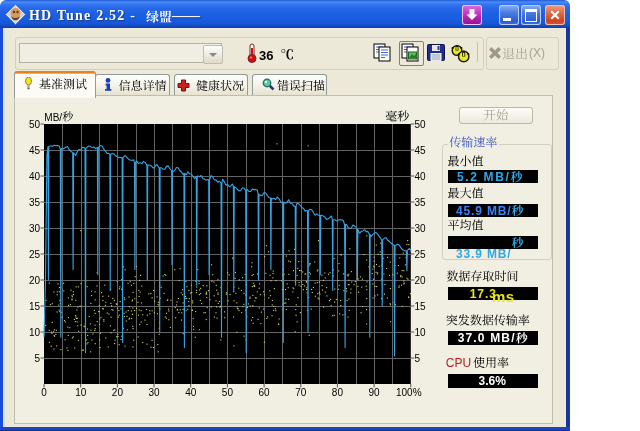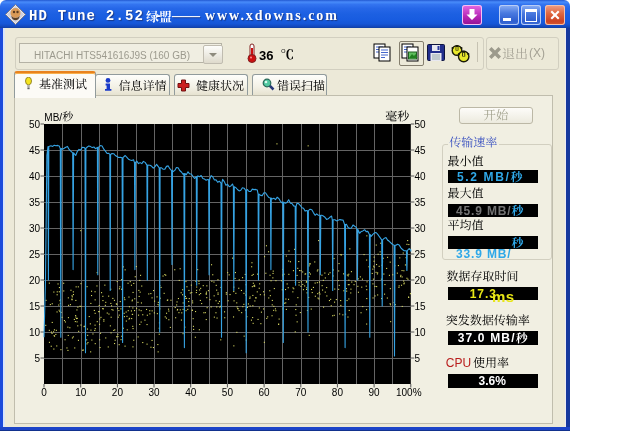"HD Tune 2.52 -" div.abs { font-family: Liberation Mono, monospace -> Liberation Serif, serif }
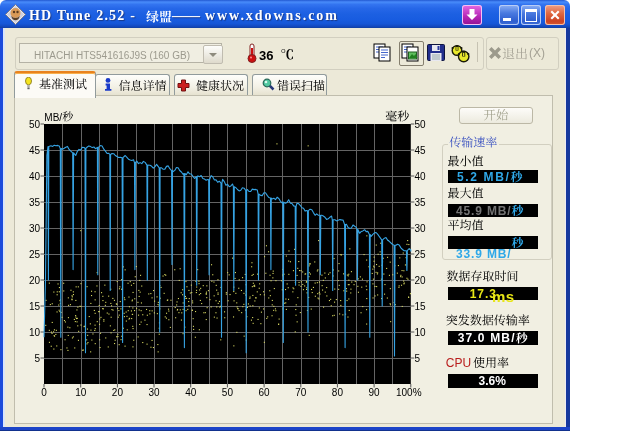"www.xdowns.com" div.abs { html: <div>www.xdowns.com</div> -> none }
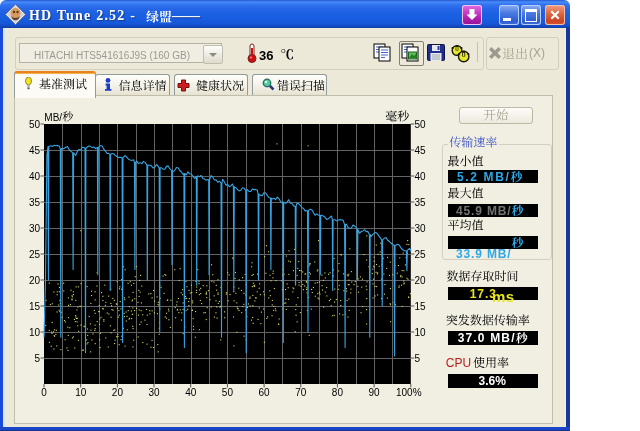"HITACHI HTS541616J9S (160 GB)" div.abs { html: <div>HITACHI HTS541616J9S (160 GB)</div> -> none }
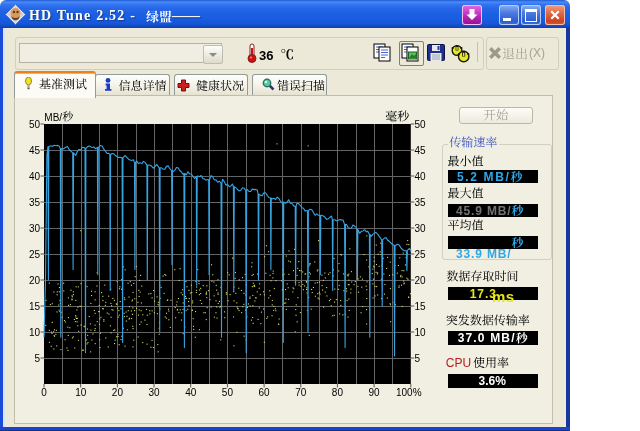"45.9 MB/" div.val { color: #737373 -> #3b82f6 }
